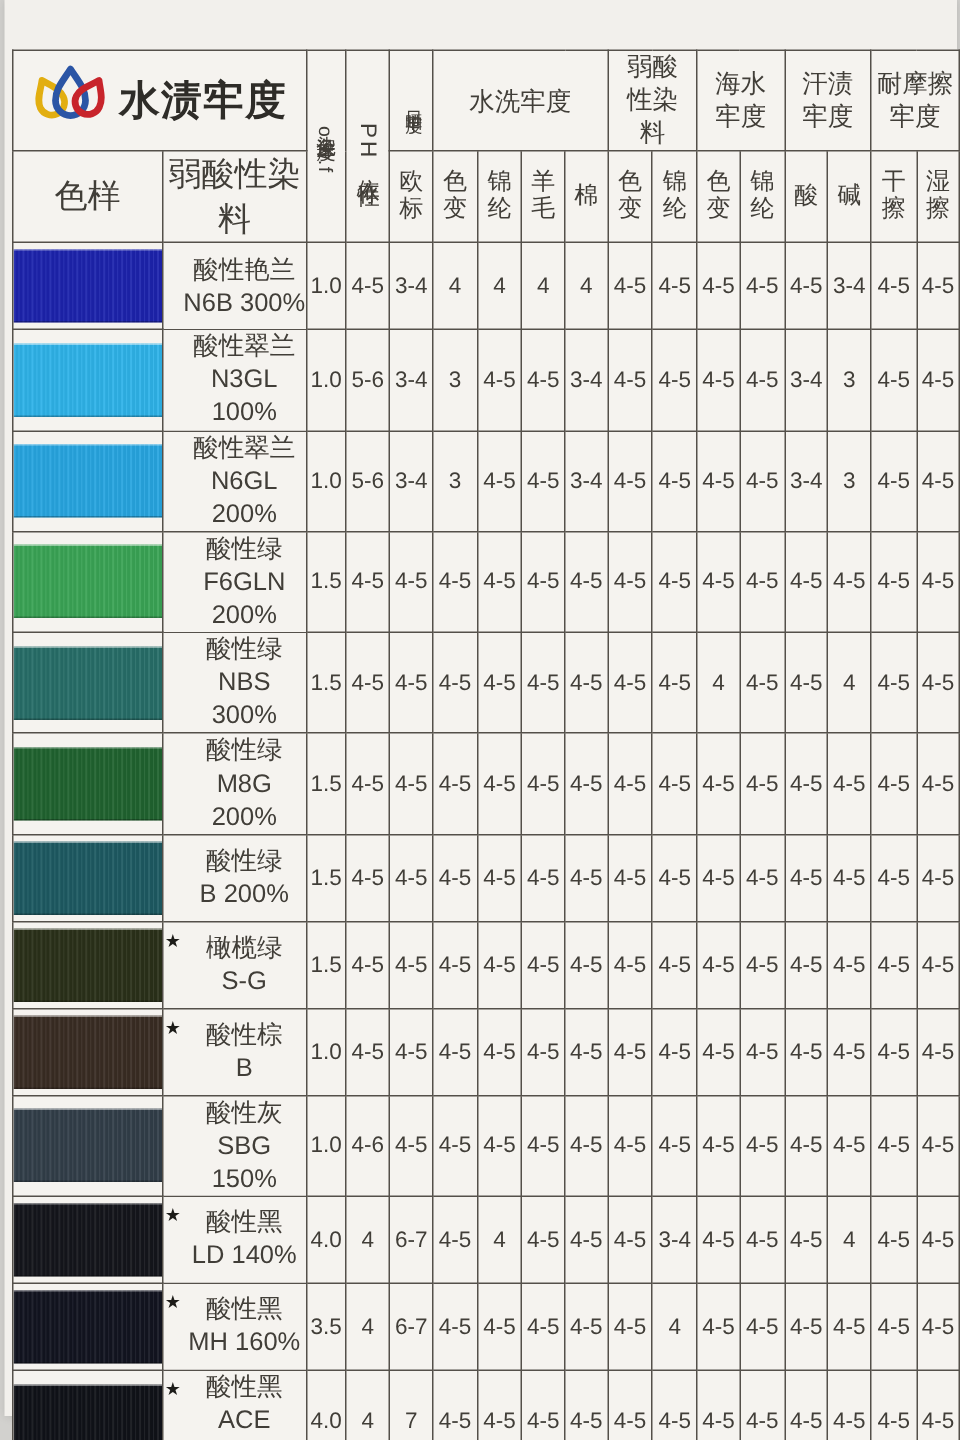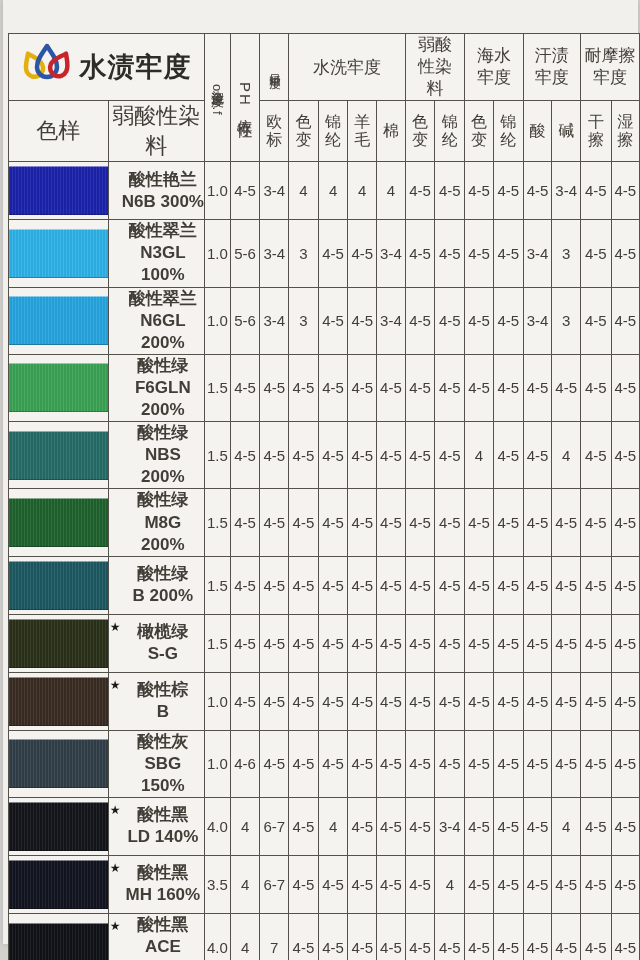"酸性艳兰" .namecell { font-weight: bold -> none }
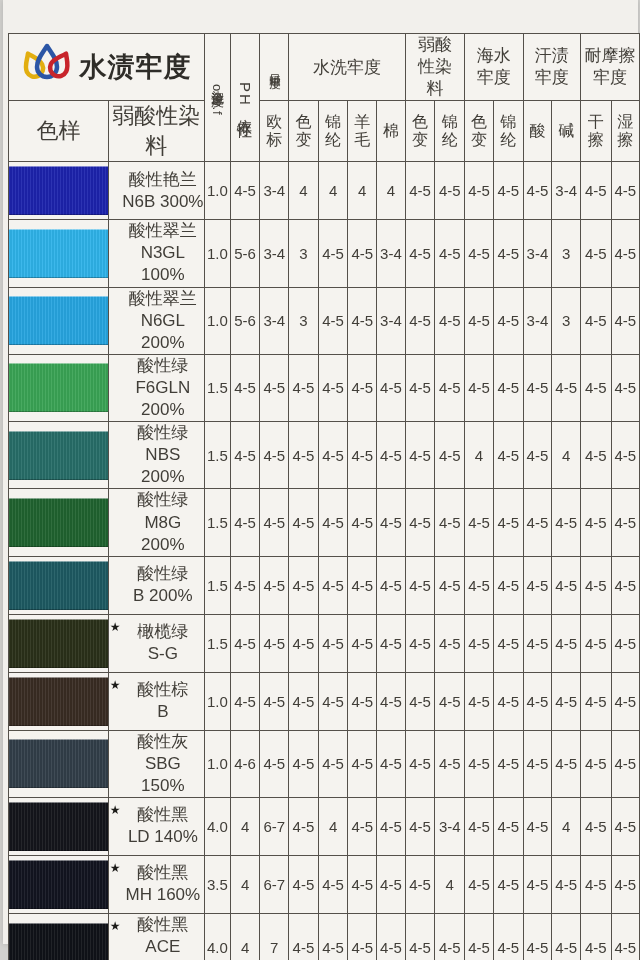"NBS 200%" span.dcode { text: 200% -> 300% }
